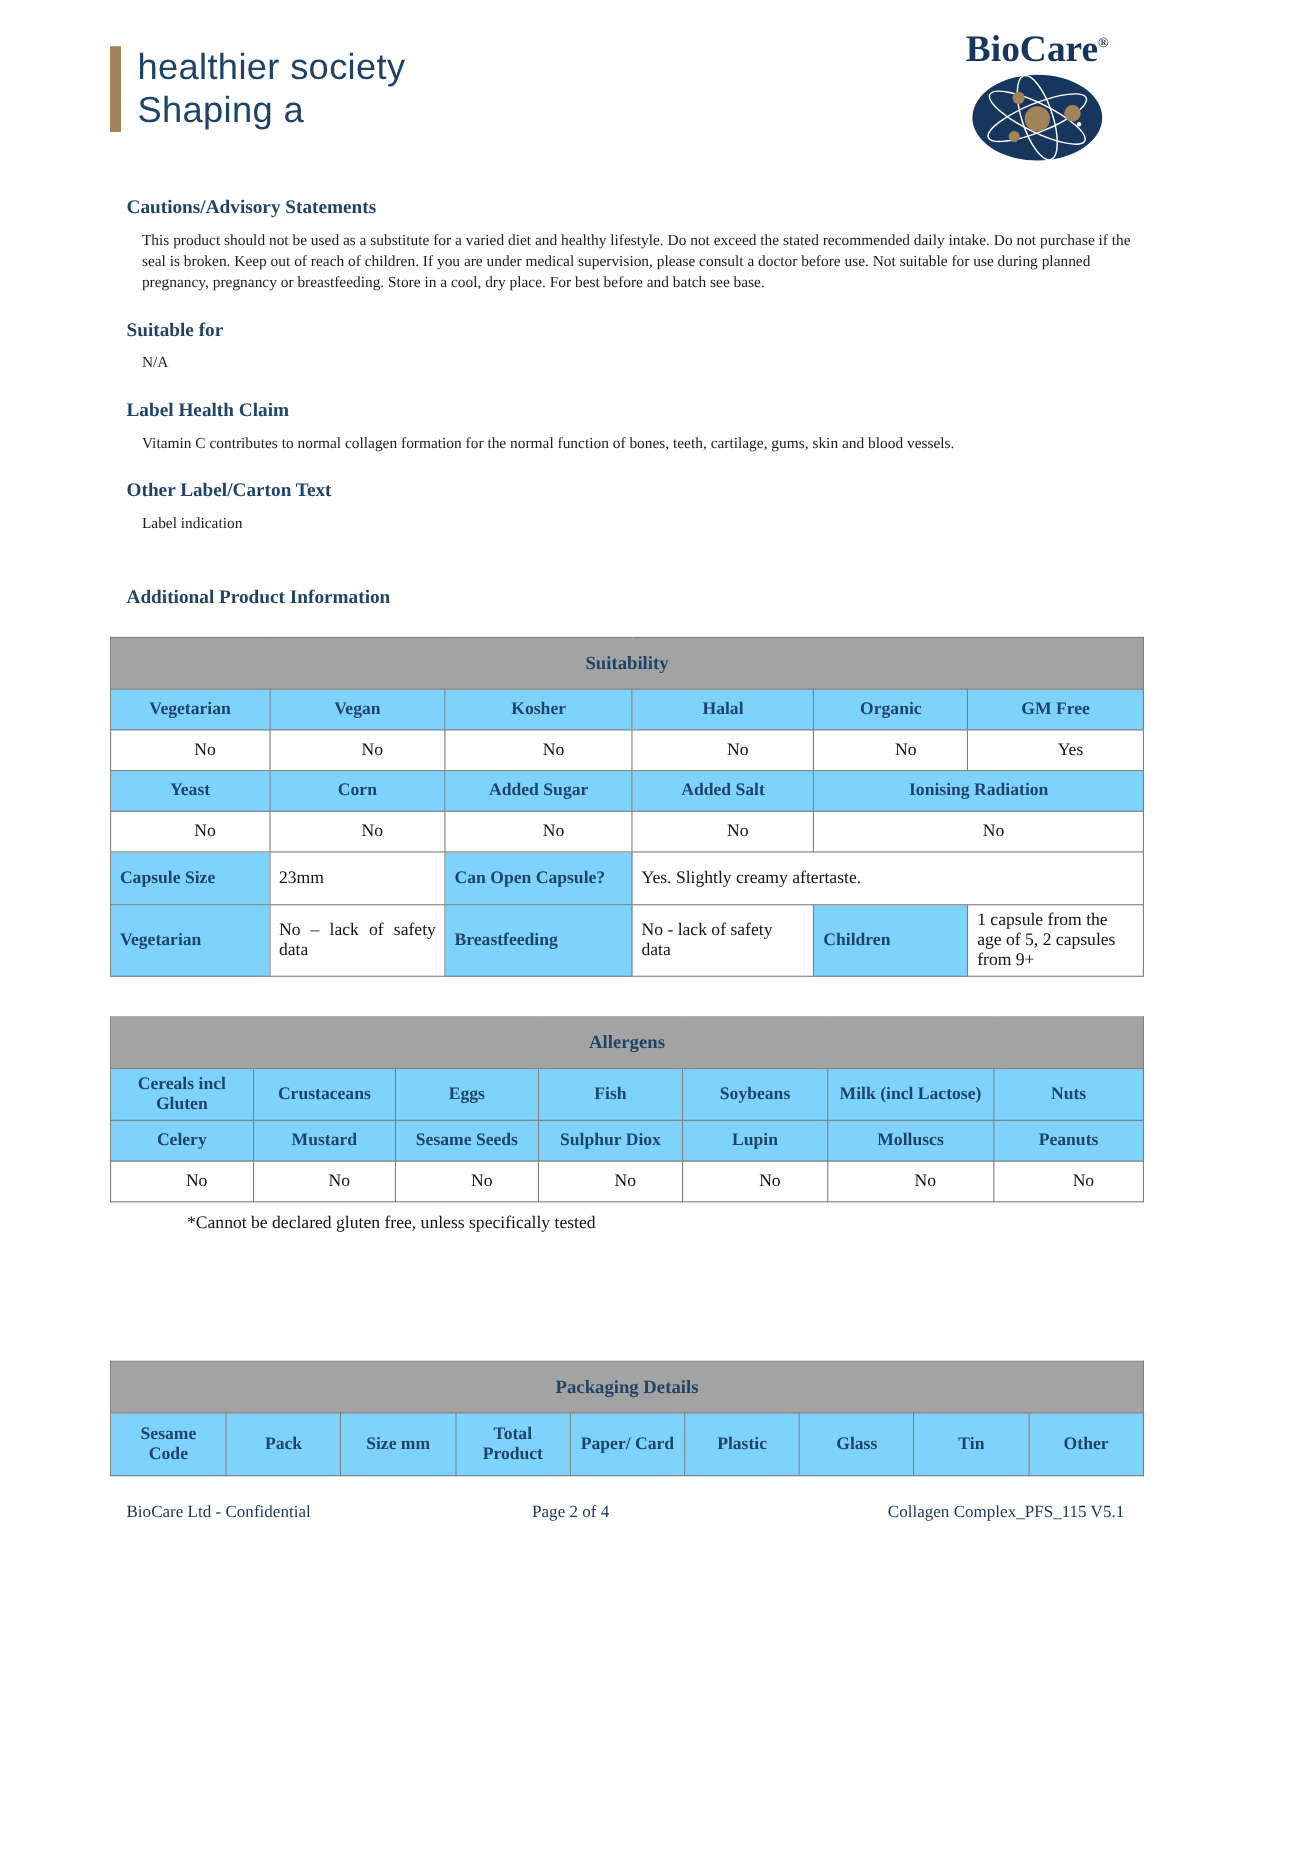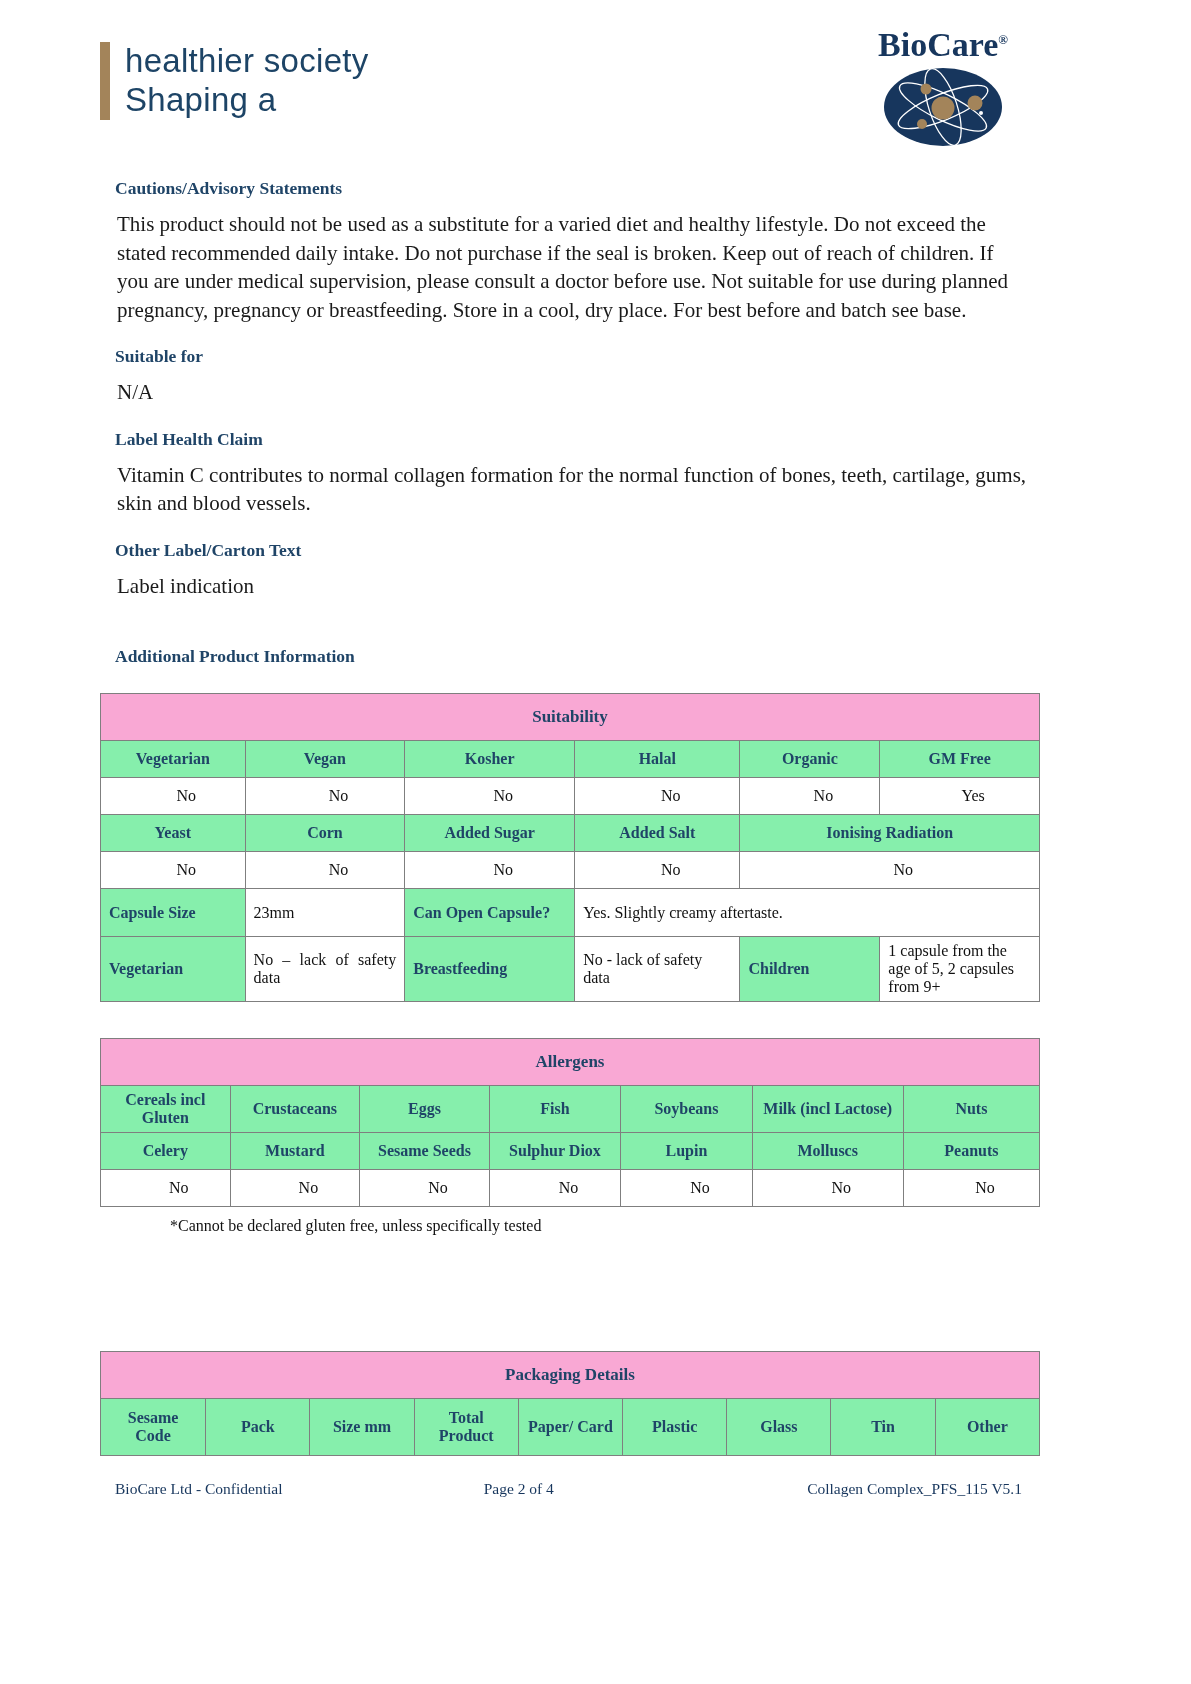"This product should not be" .sec-p { font-size: 21px -> 14px; margin: 0 0 6px 2px -> 0 0 6px 14px }
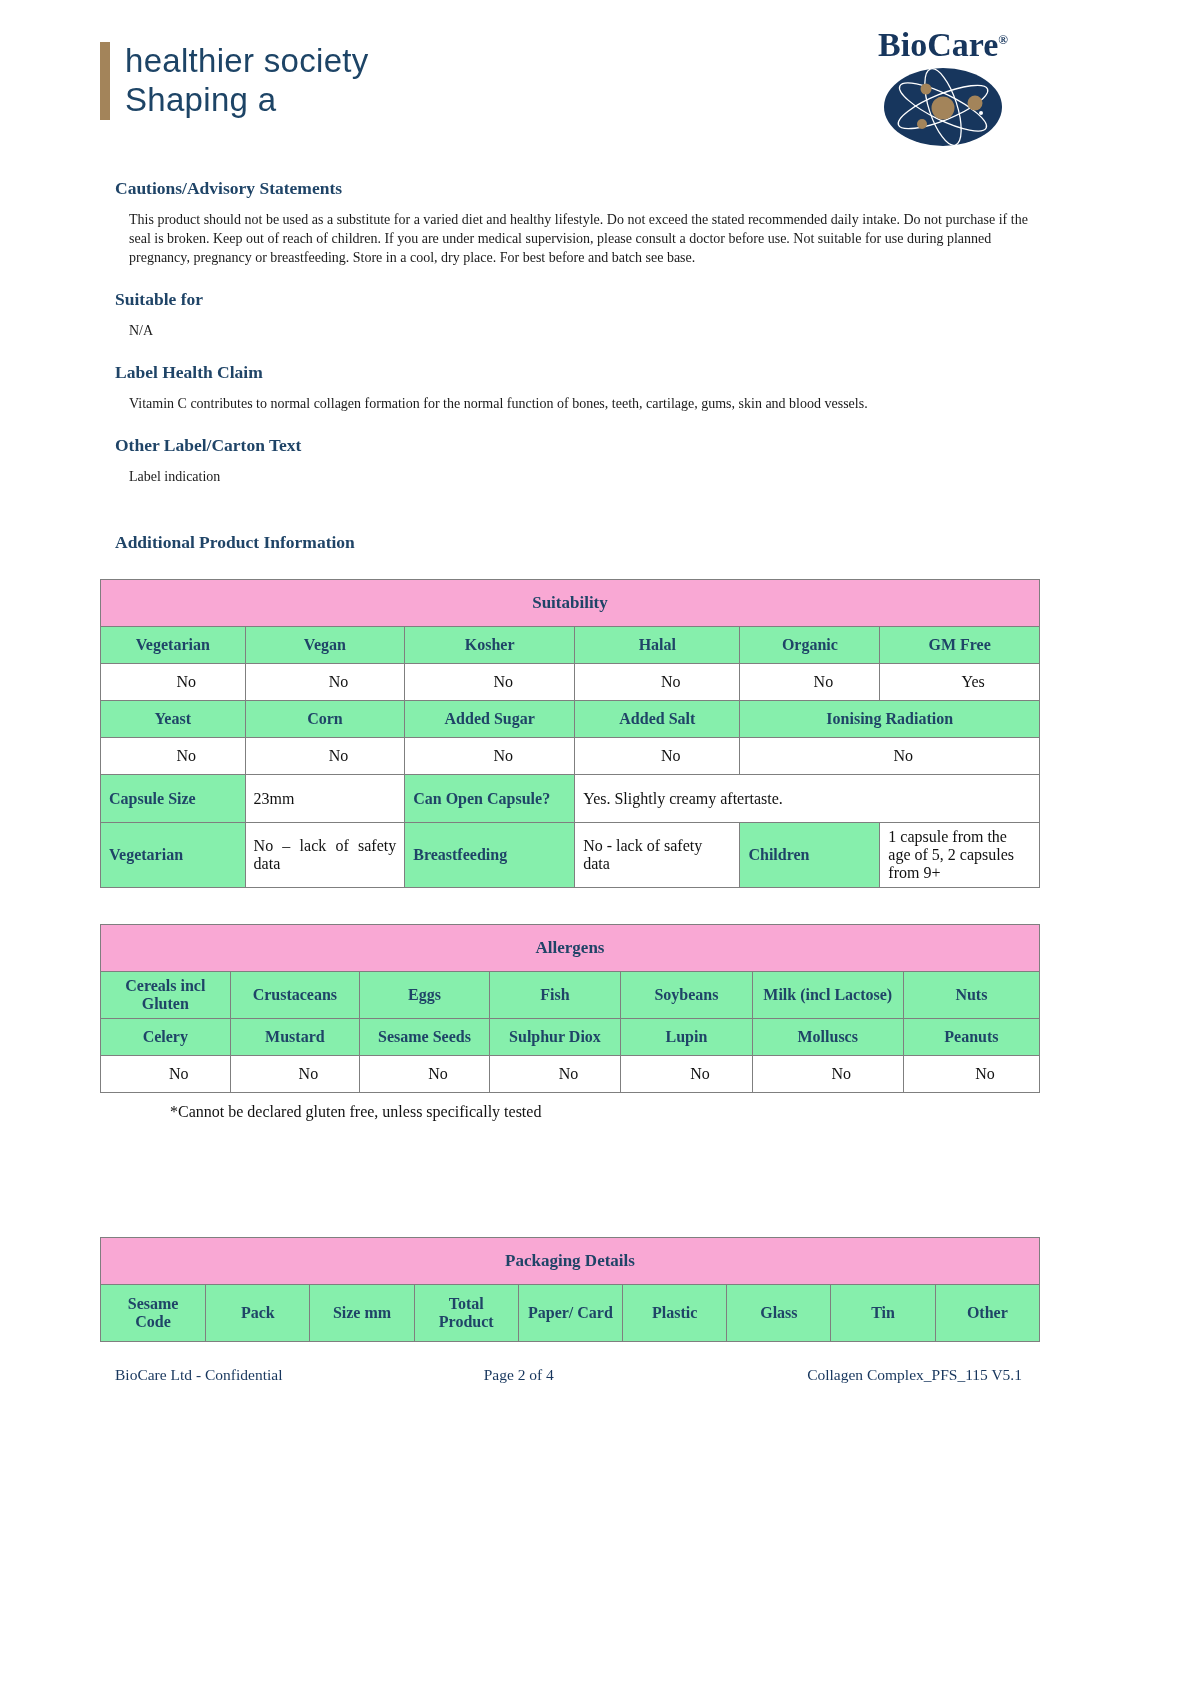"Suitability" .title-cell { background: #f9a8d4 -> #a3a3a3 }
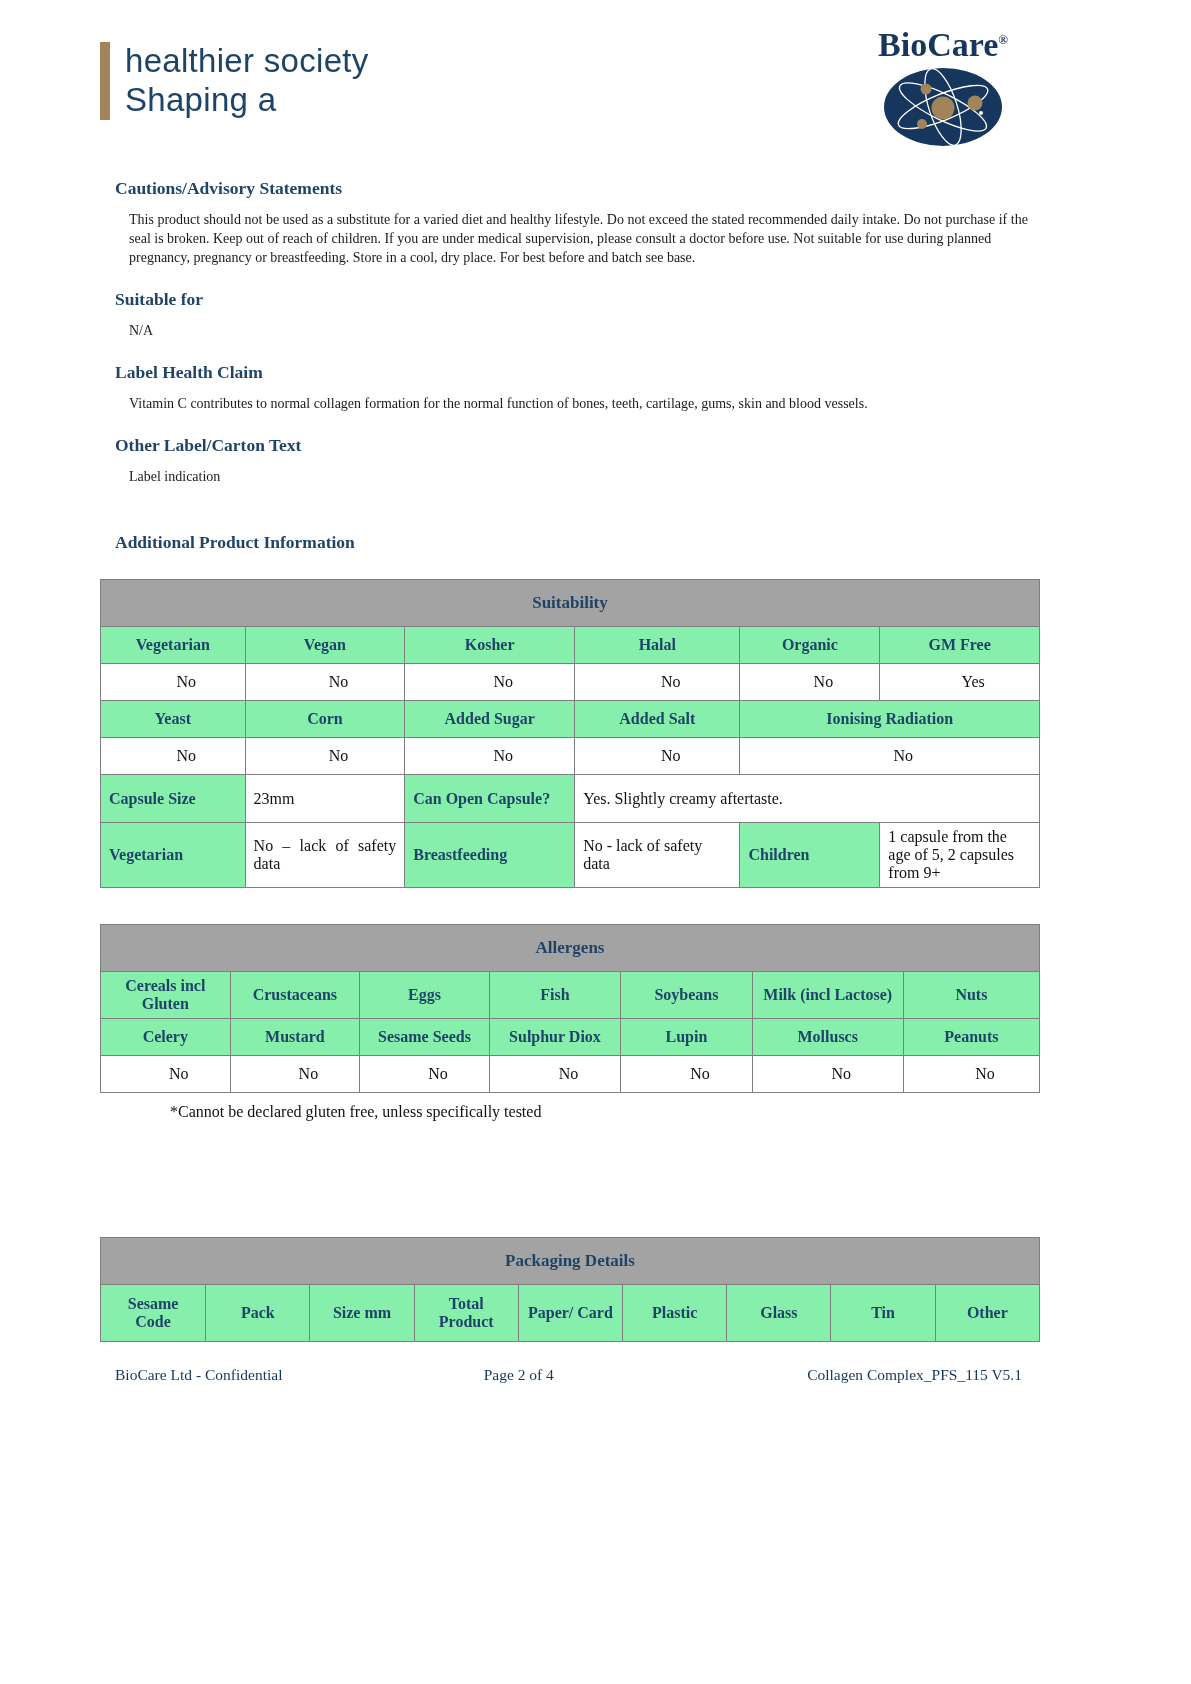"Vegetarian" .th { background: #86efac -> #7dd3fc }
